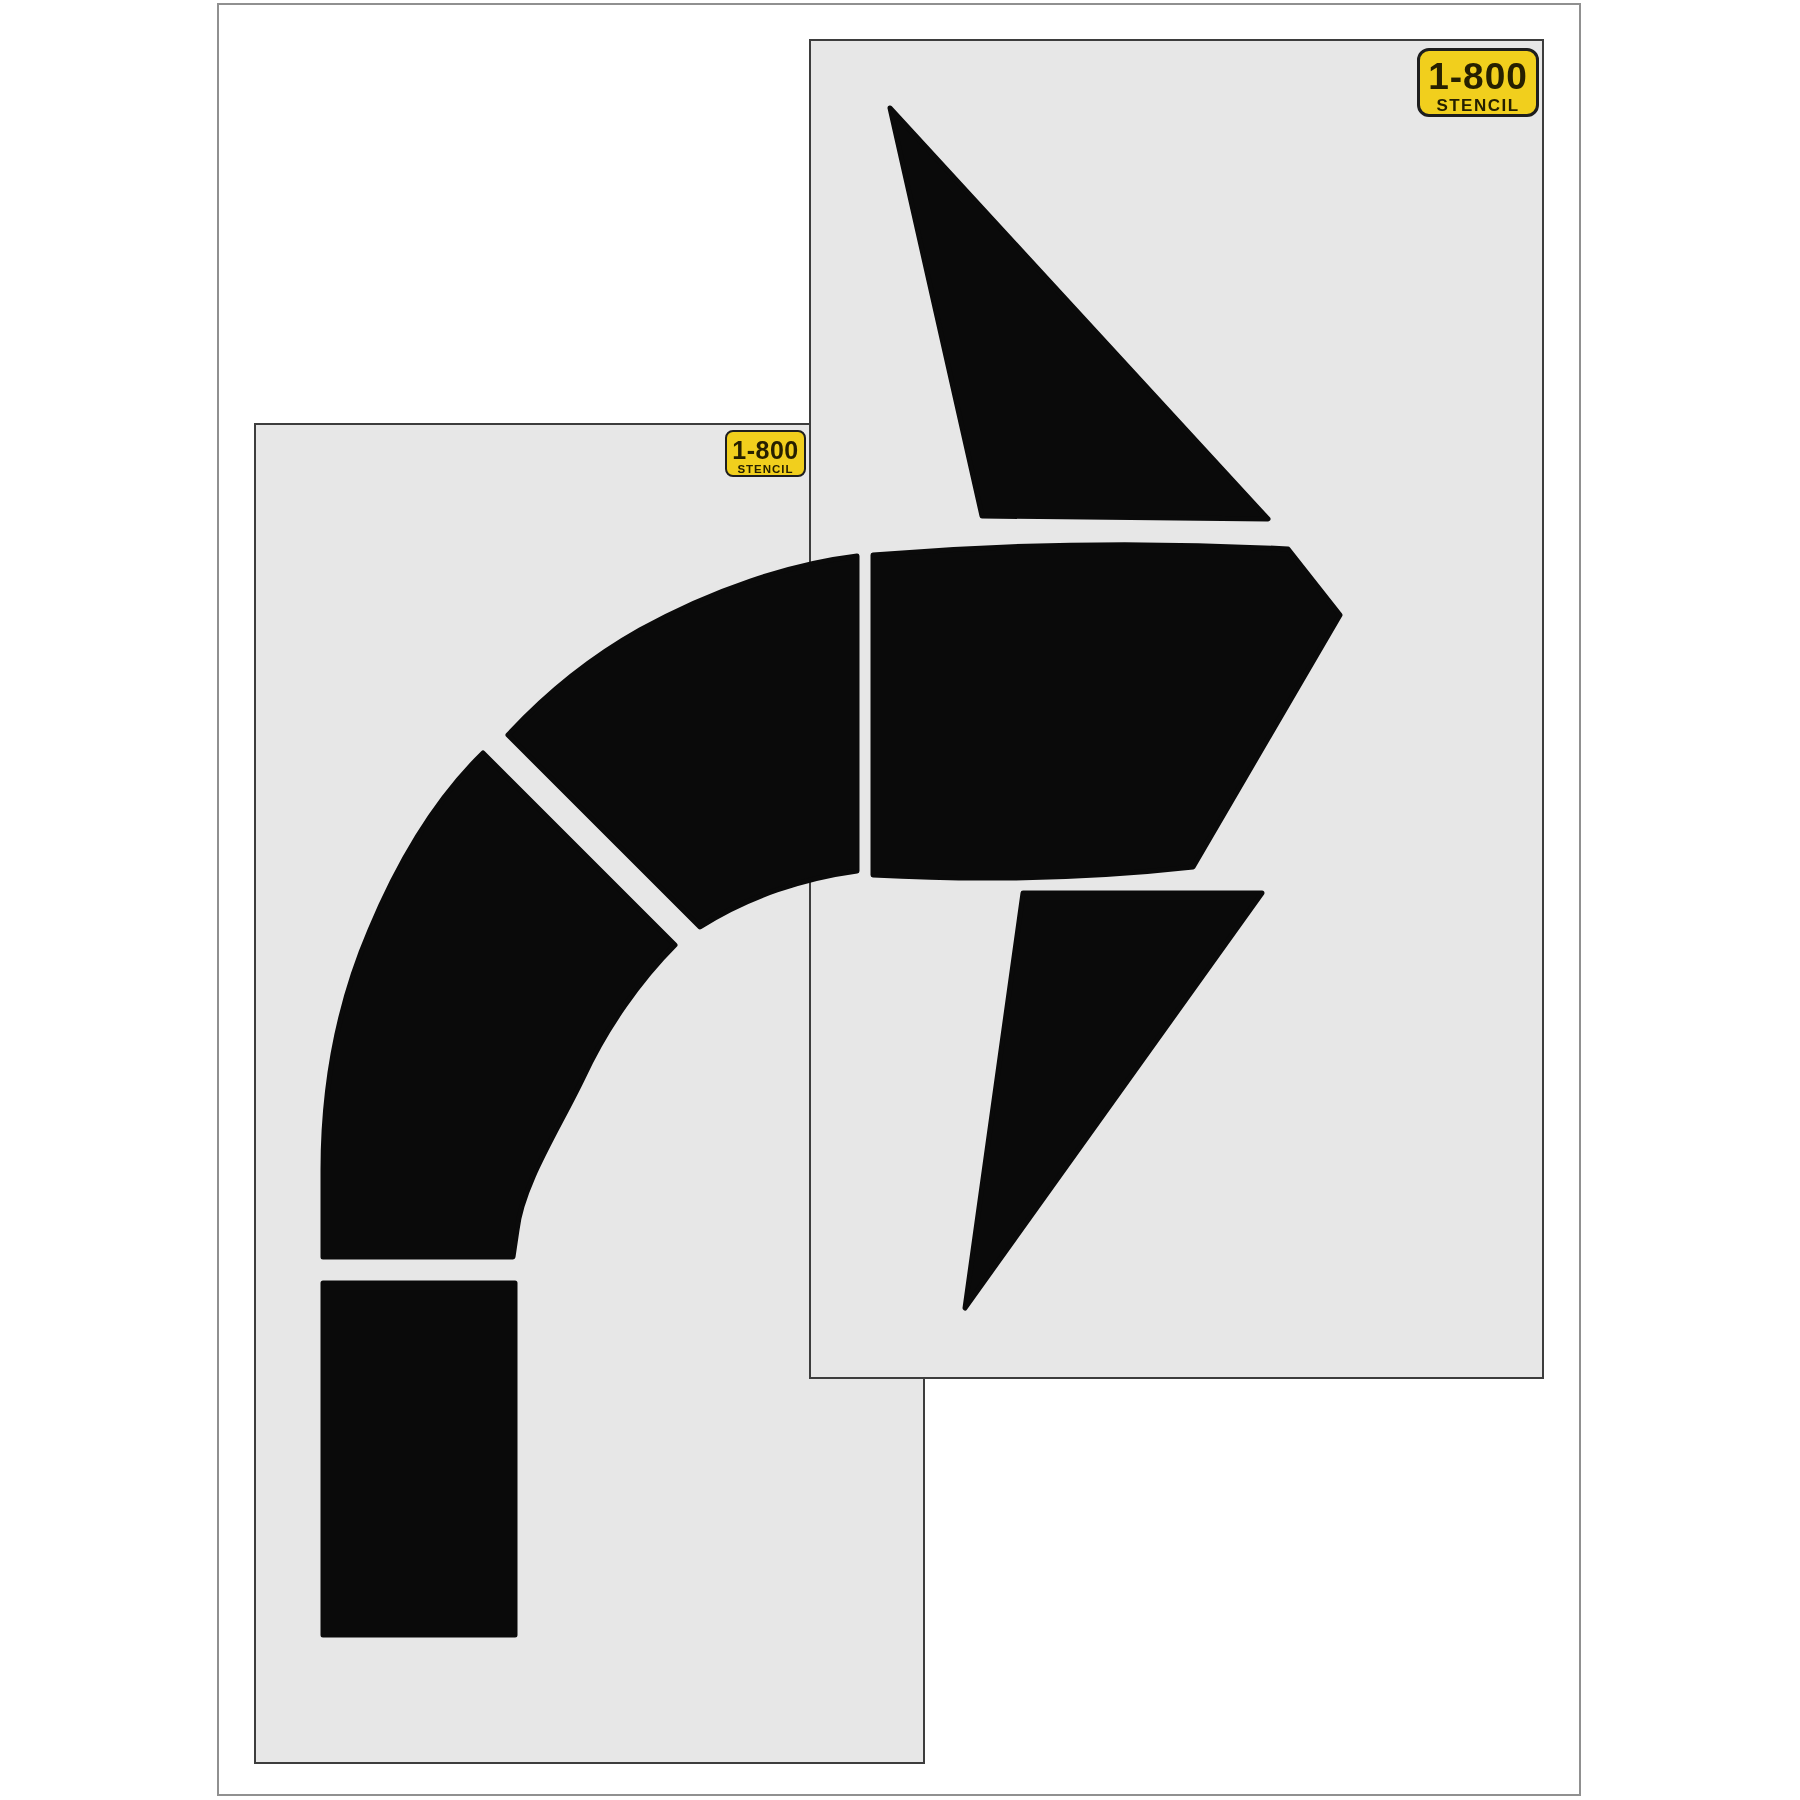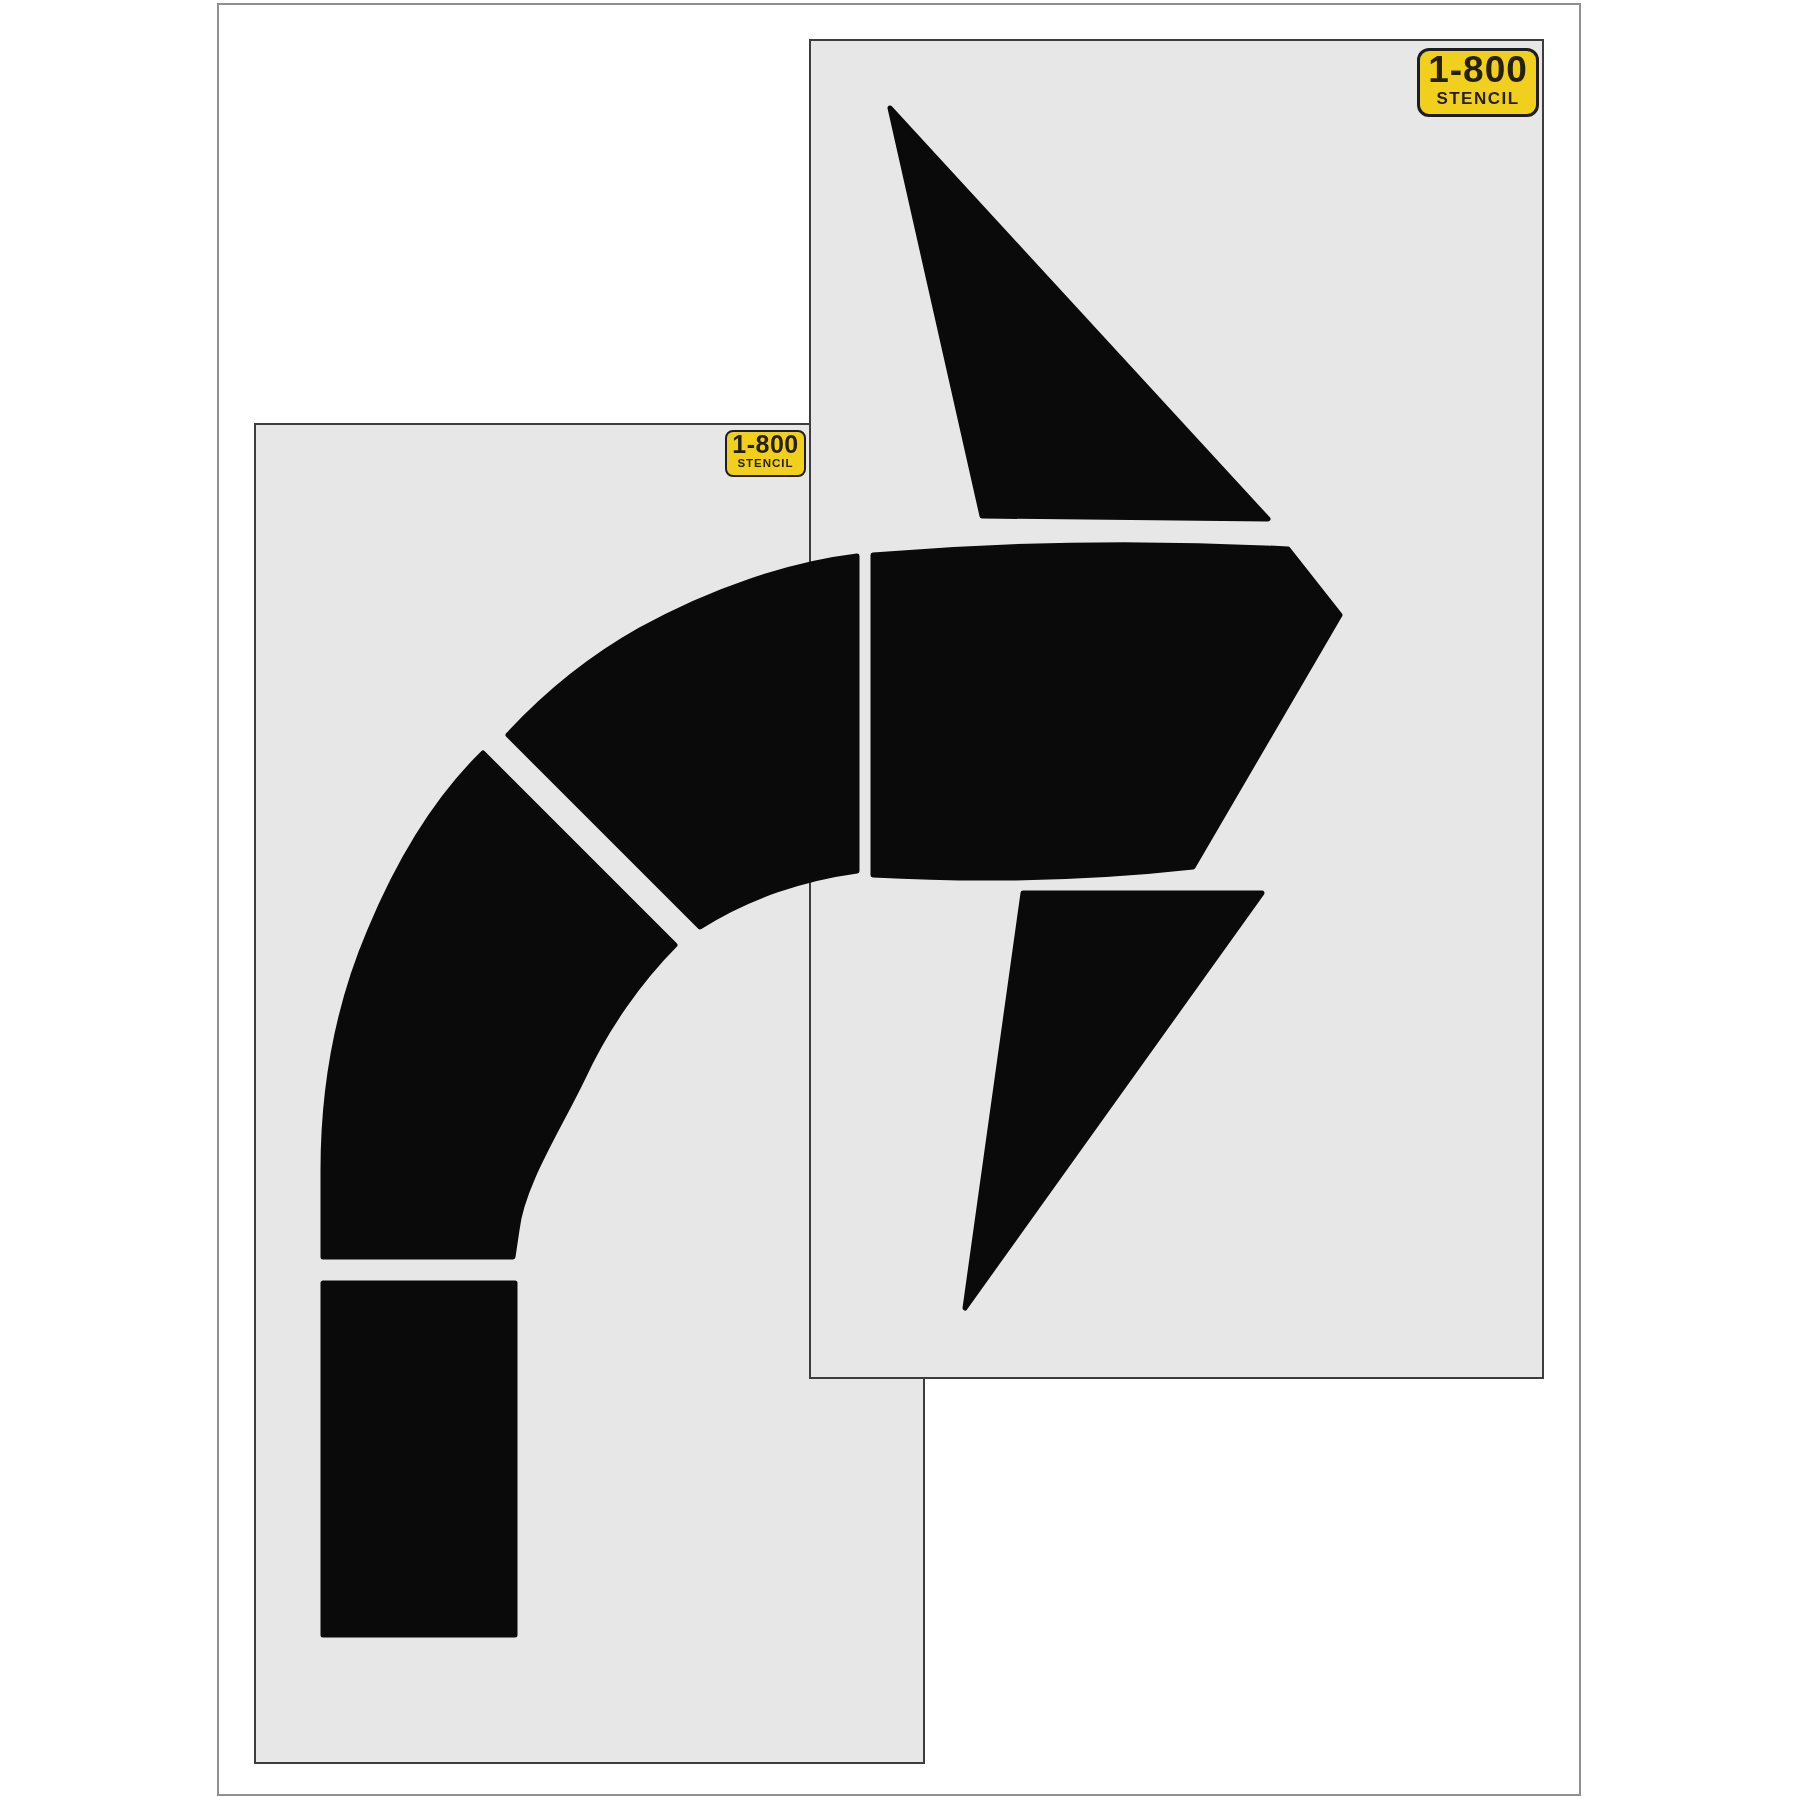"1-800" .badge { justify-content: flex-start -> flex-end }
